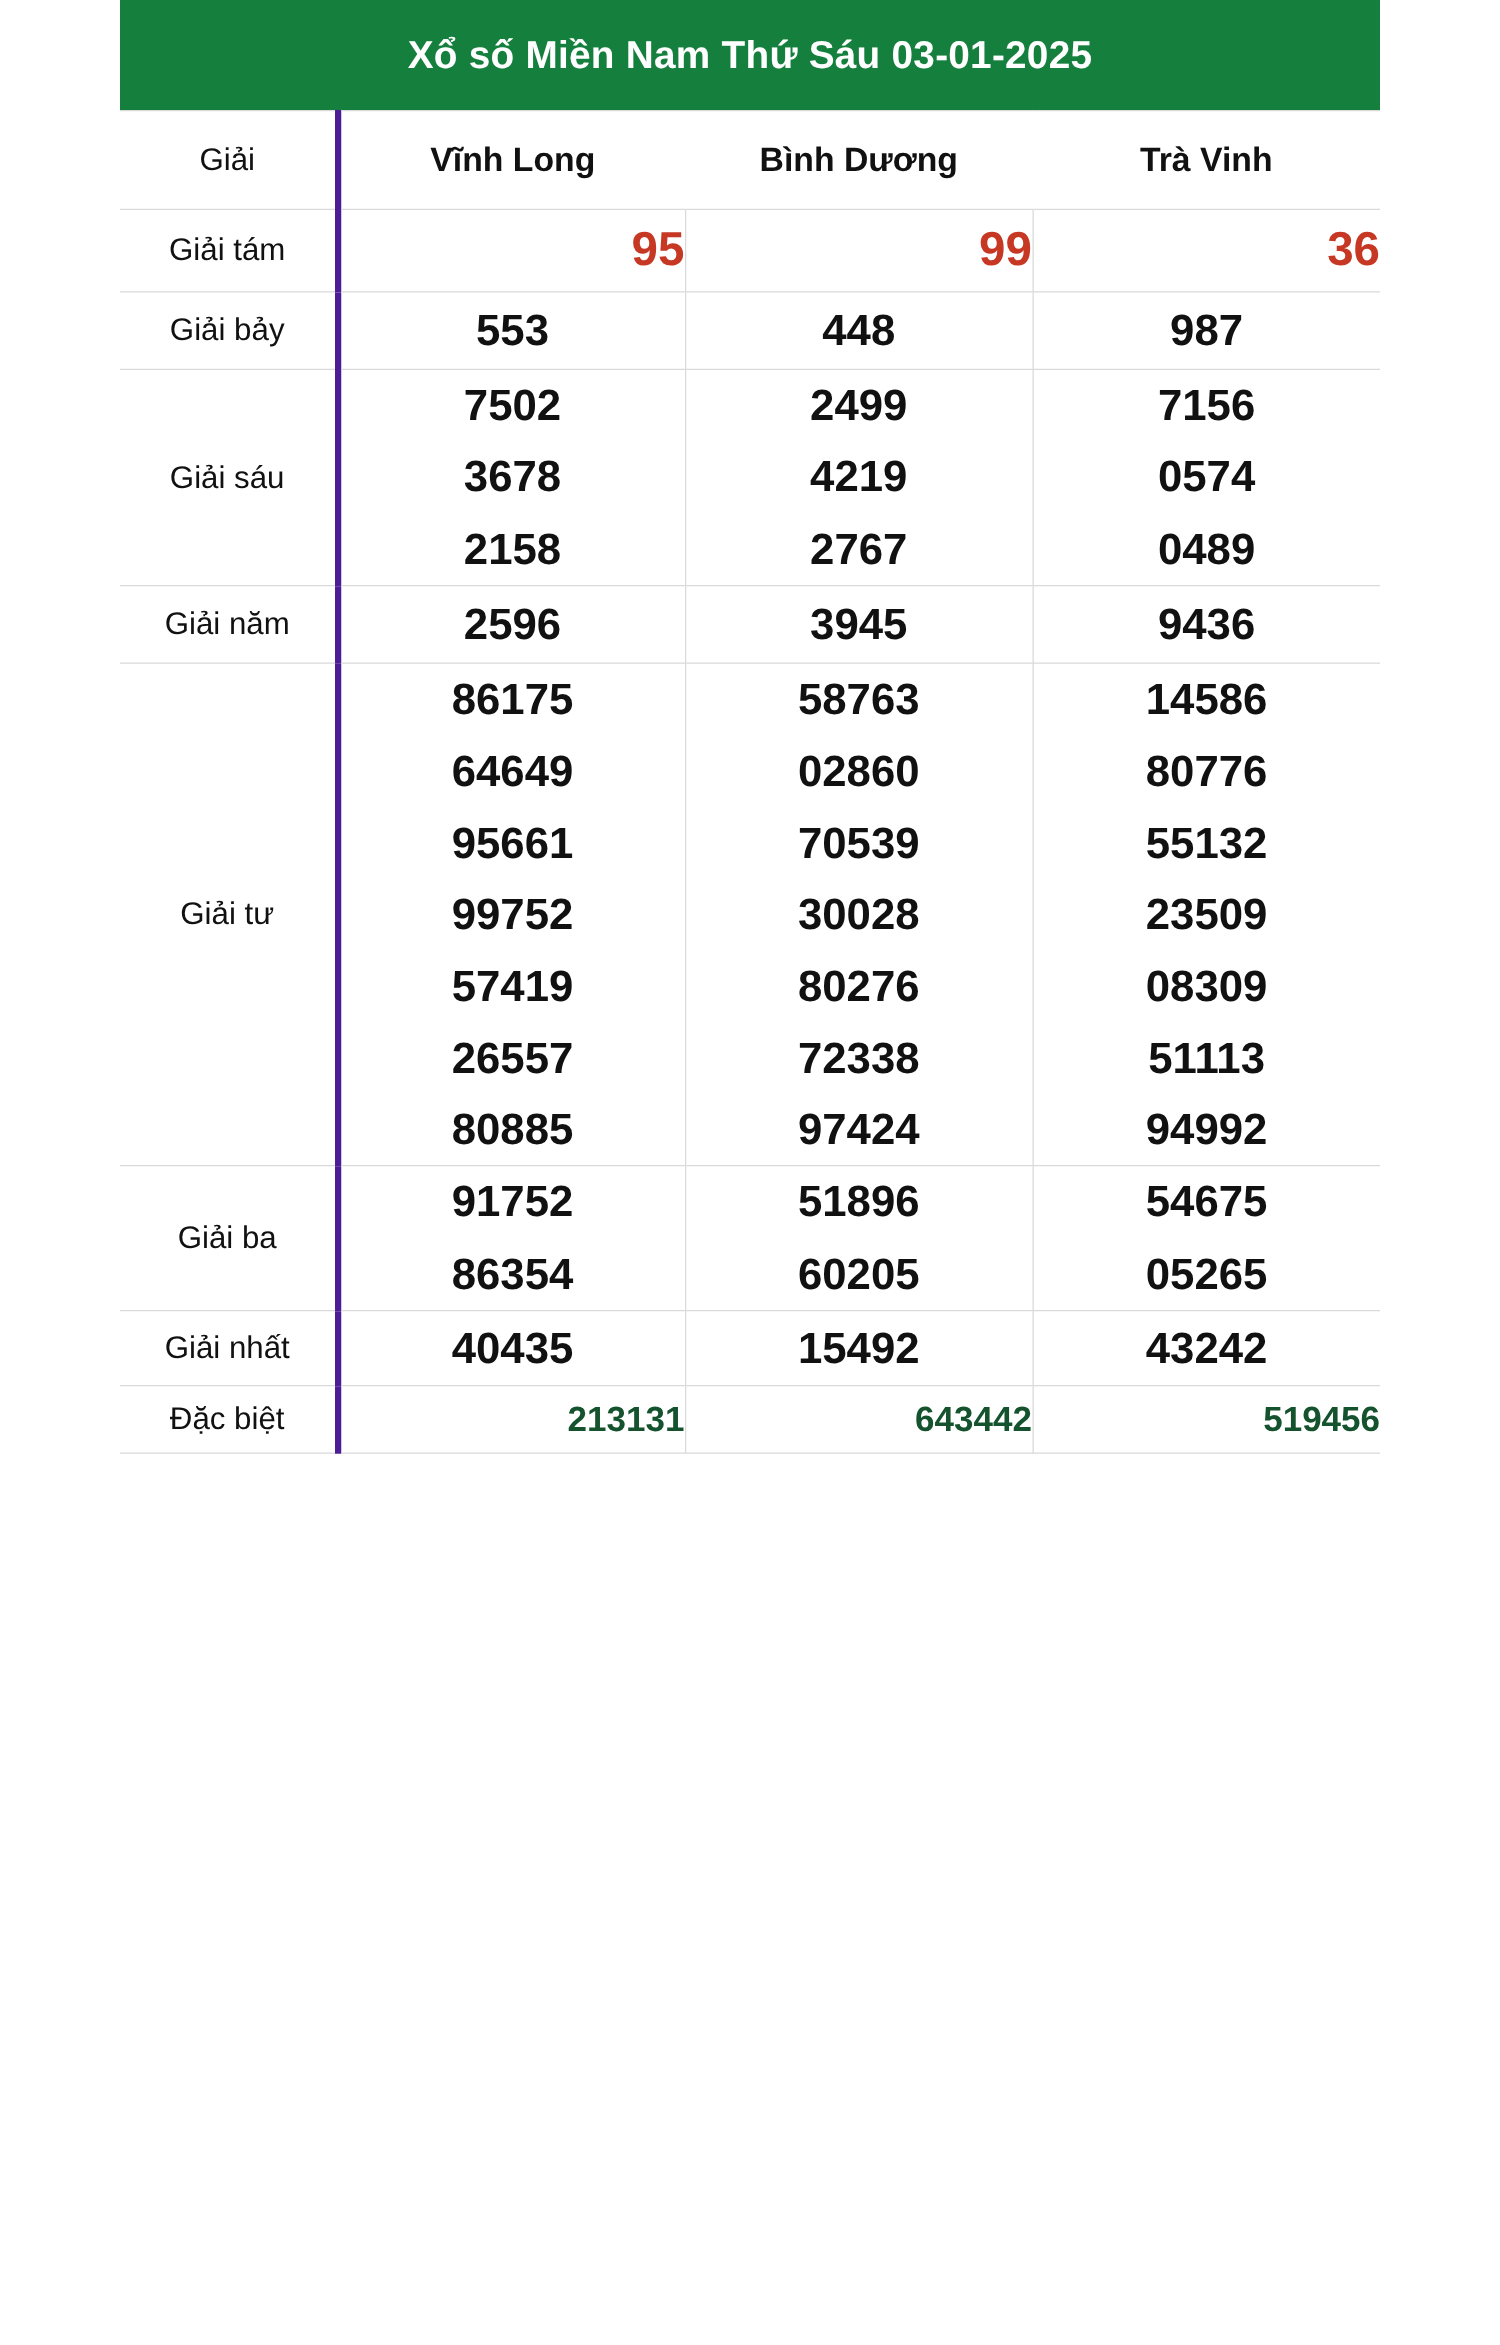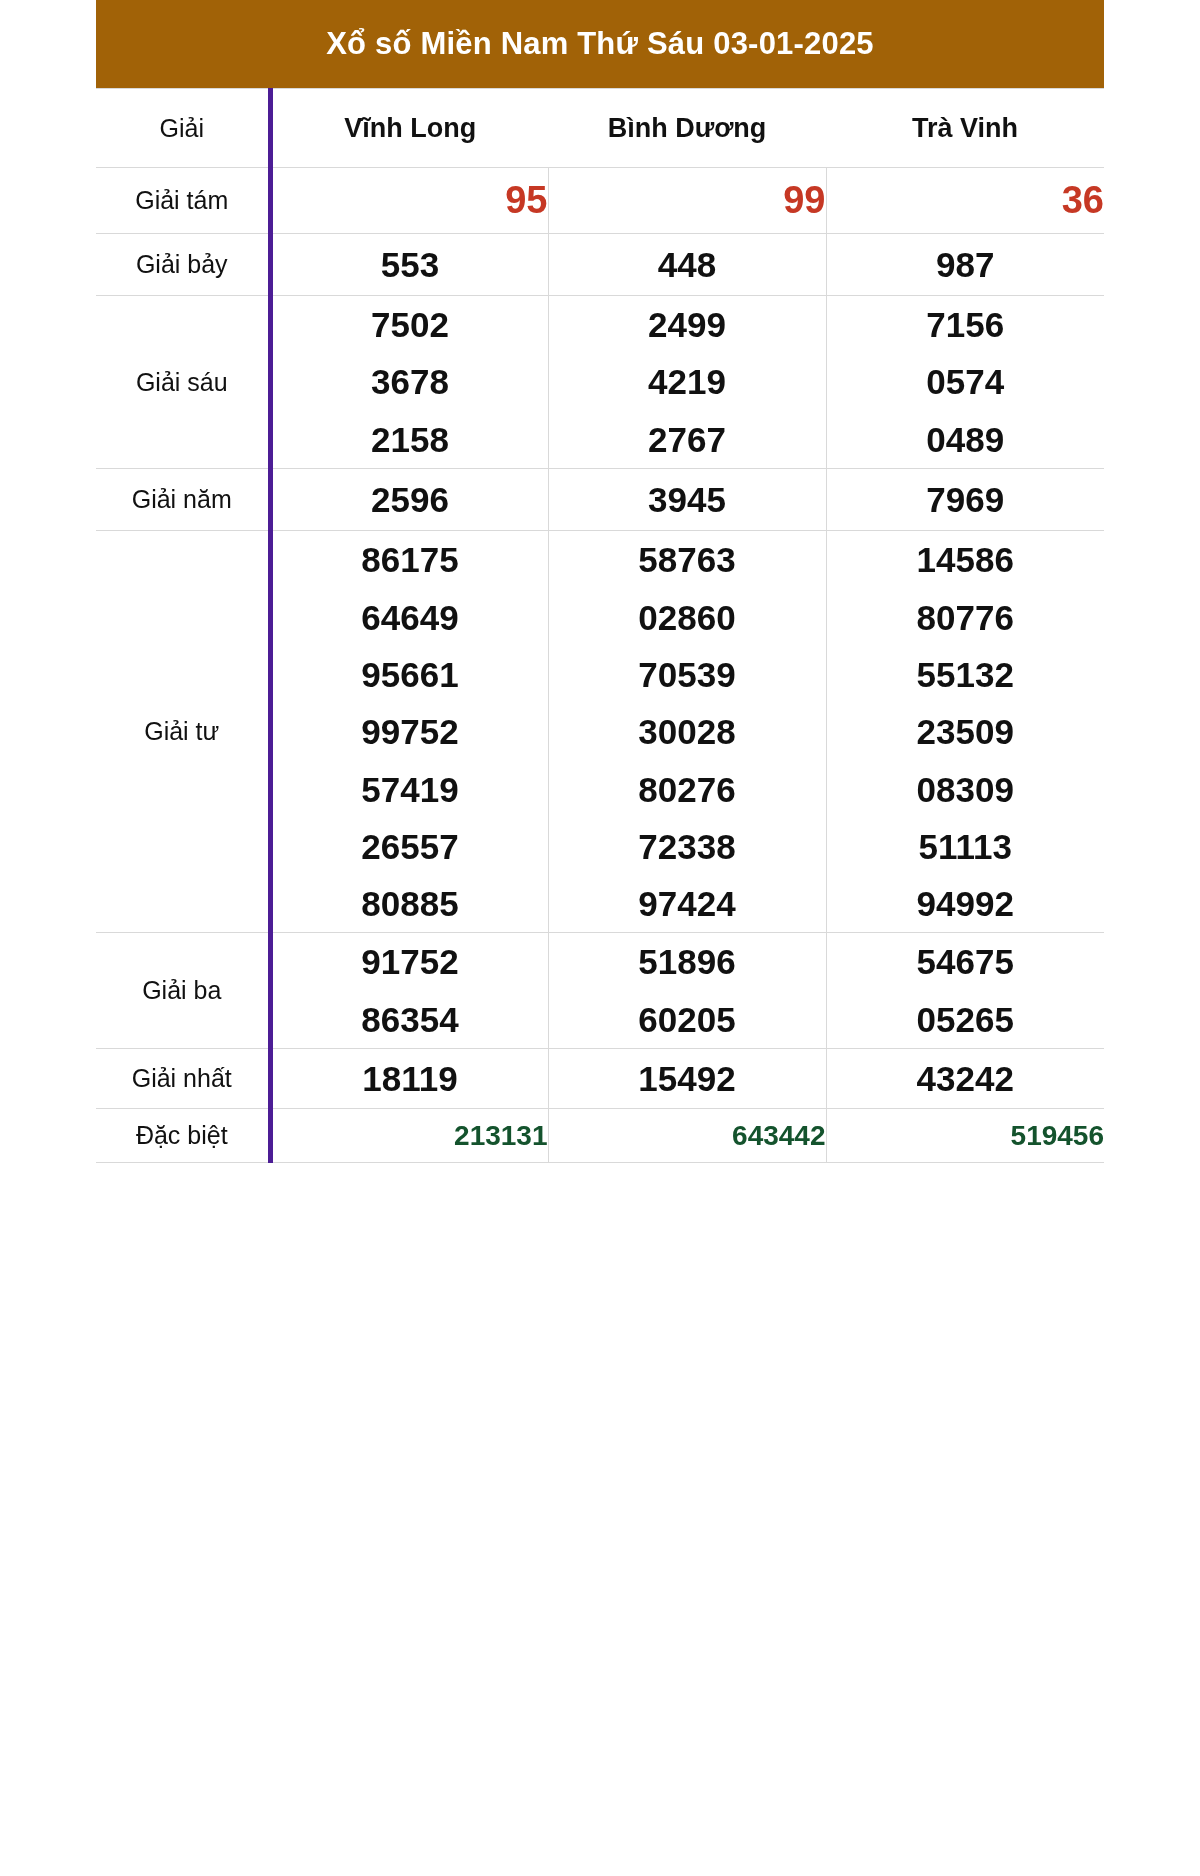"Xổ số Miền Nam Thứ" .title-bar { background: #a16207 -> #15803d }
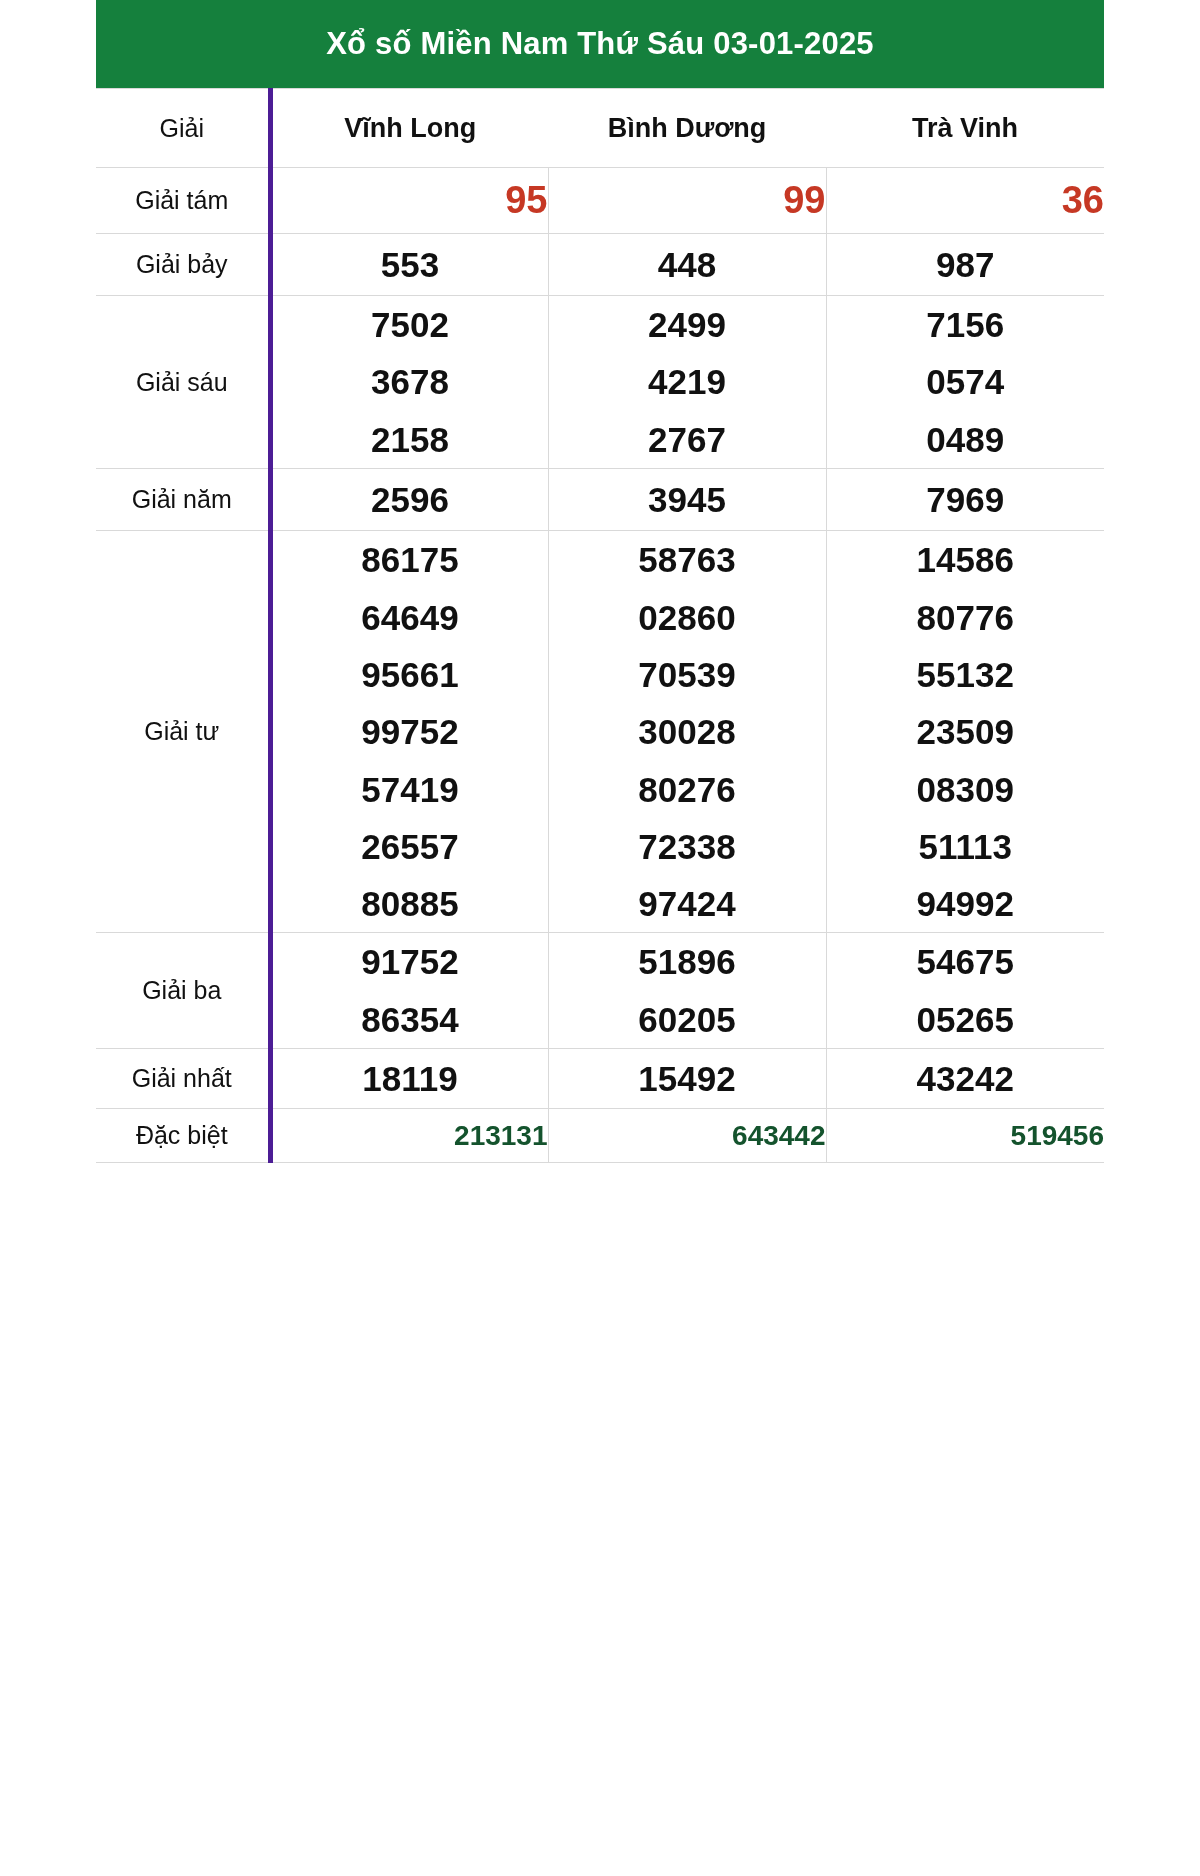"7969" span.n { text: 7969 -> 9436 }
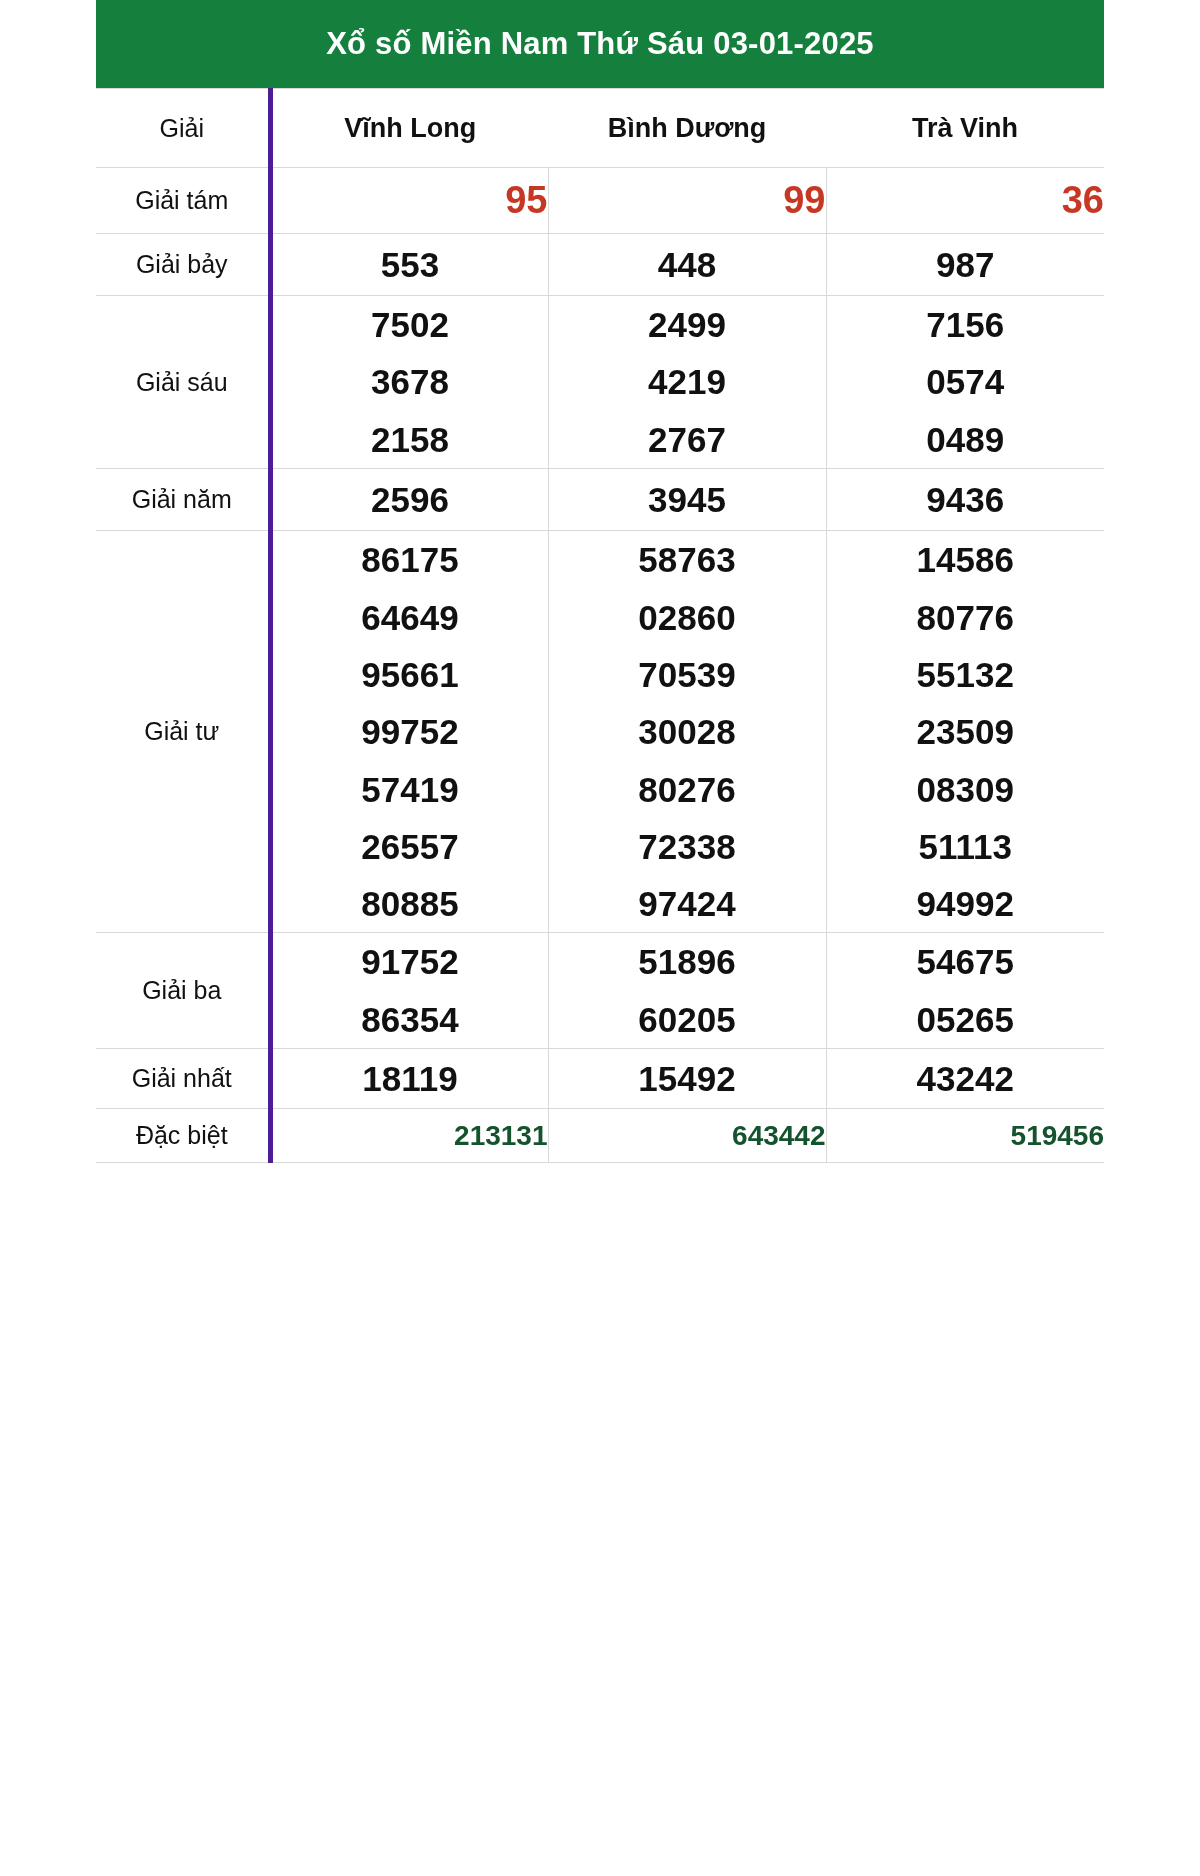"18119" span.n { text: 18119 -> 40435 }
